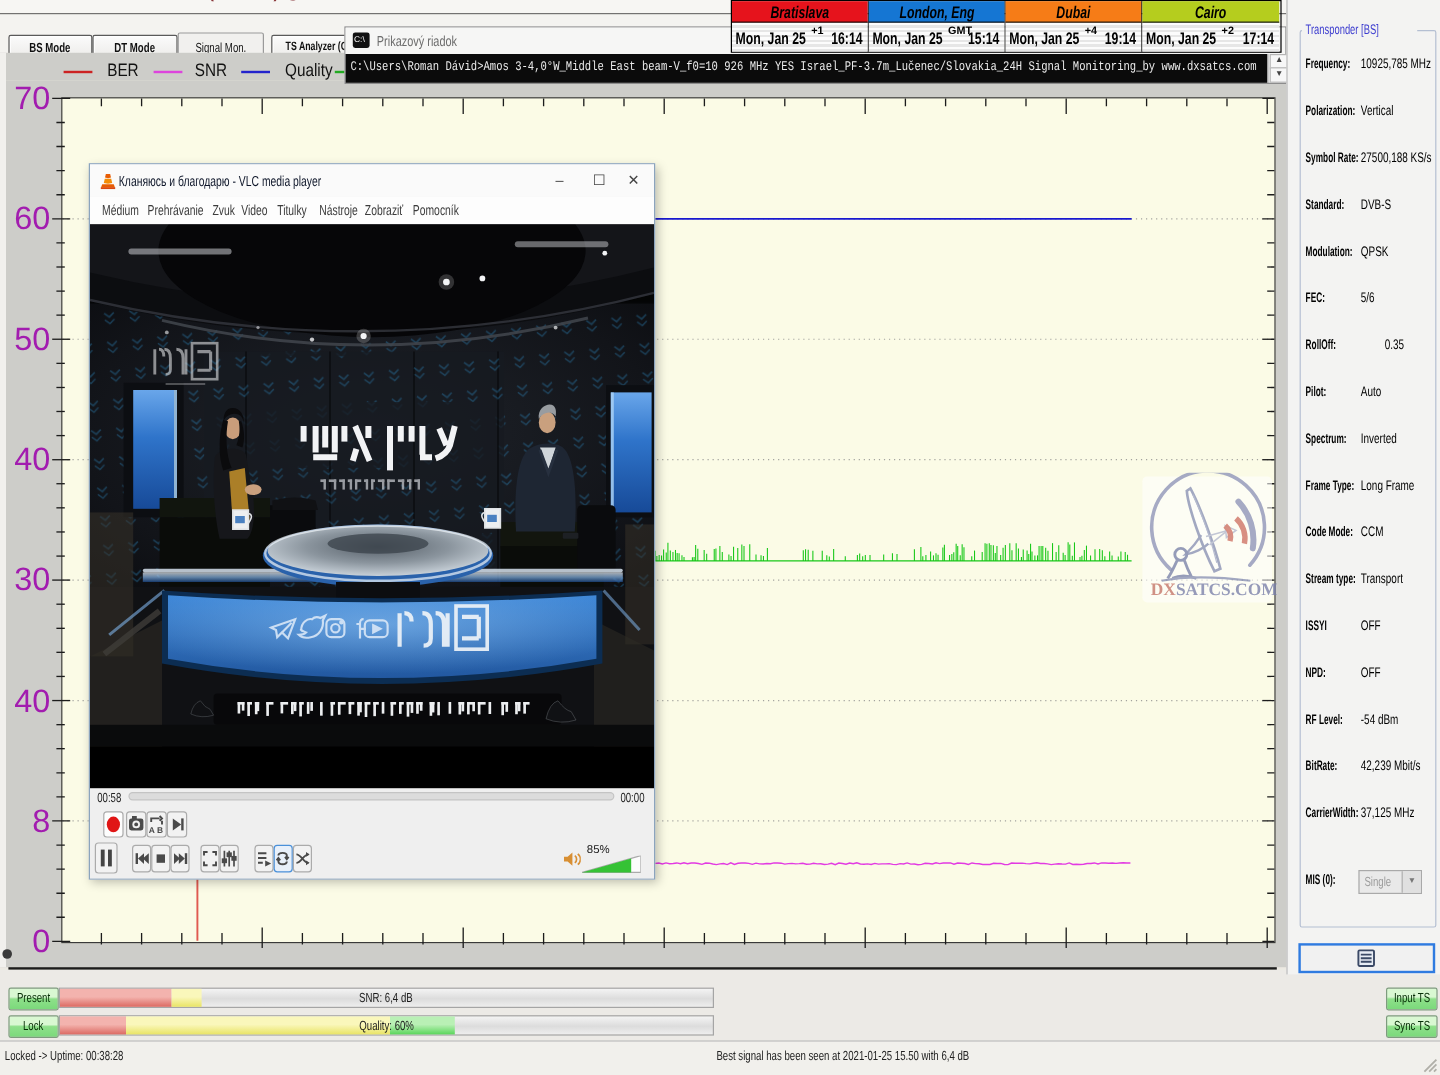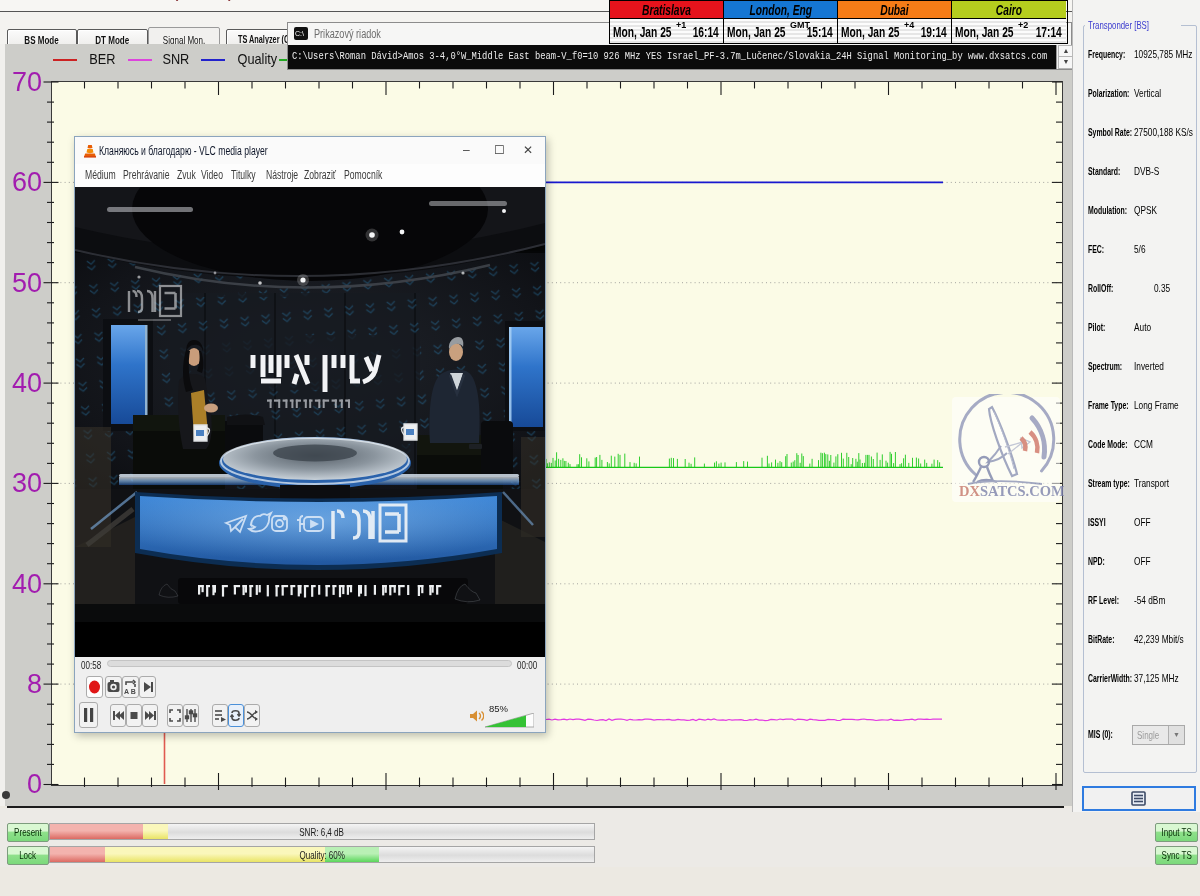"Locked -> Uptime: 00:38:28" div.a { html: none -> <div> <div><span>Locked -&gt; Uptime: 00:38:28</span></div> <div><span>Best signal has been seen at 2021-01-25 15.50 with 6,4 dB</span></div> <svg> <g> <line></line> <line></line> <line></line> </g> </svg> </div> }
